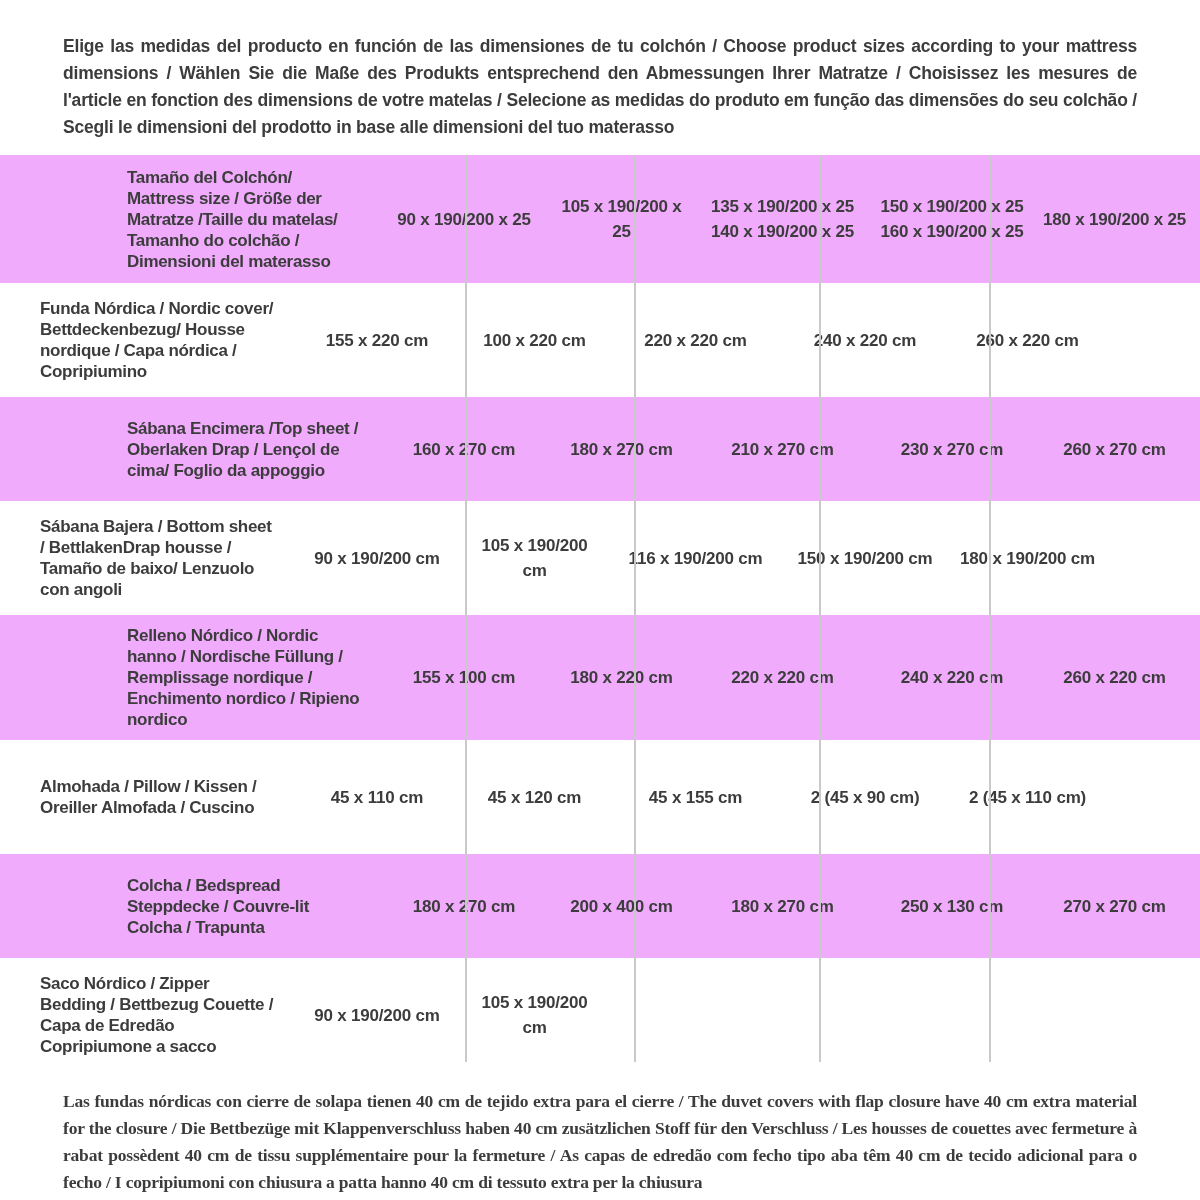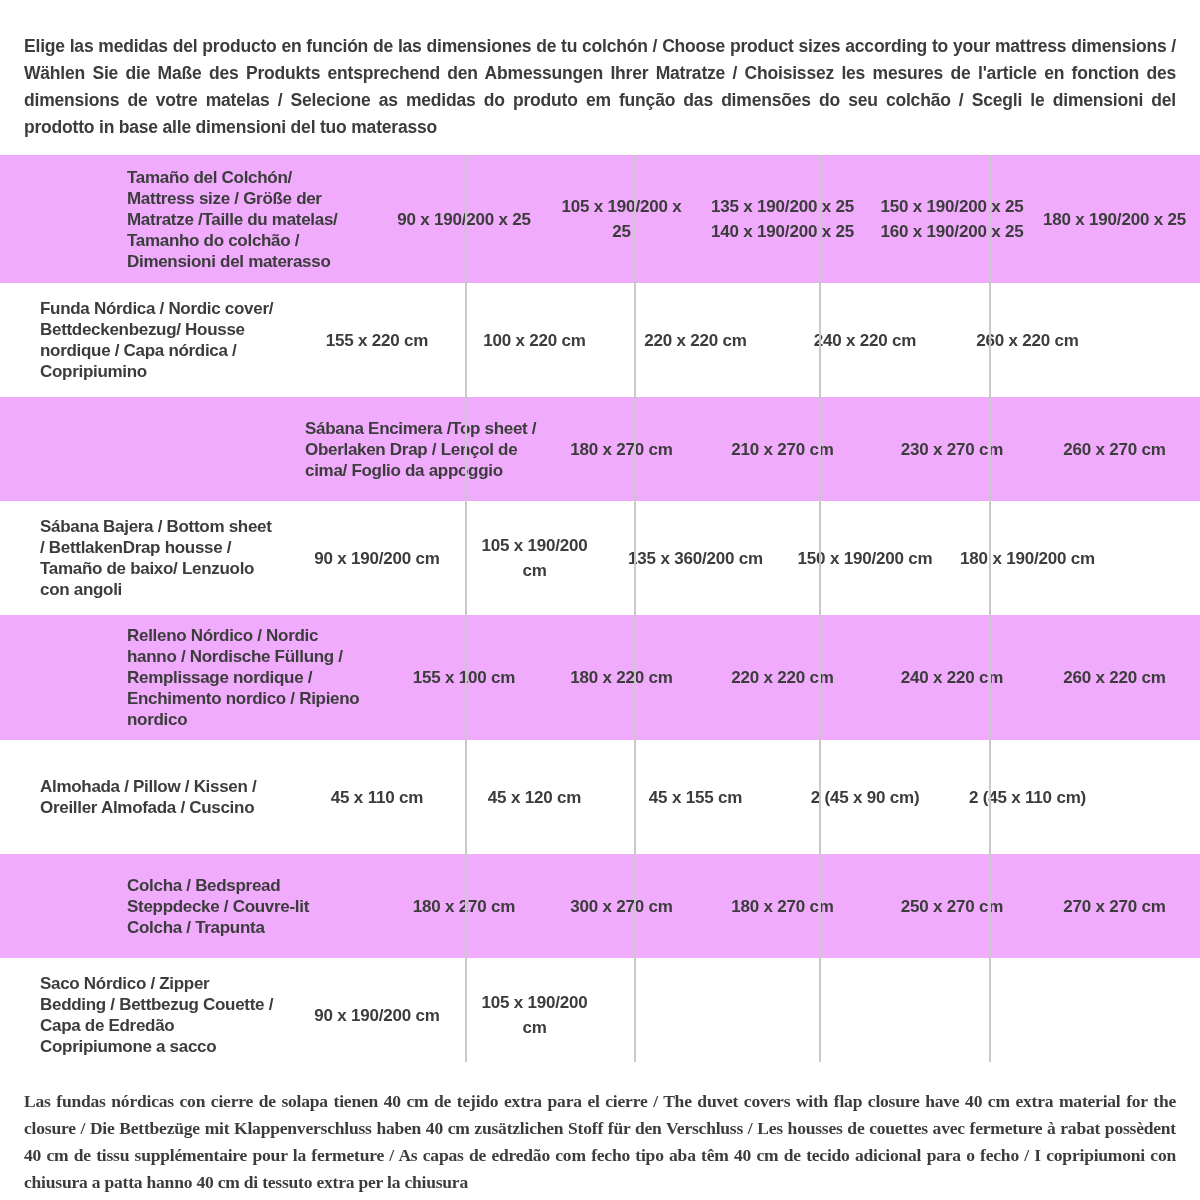"Elige las medidas del producto" .intro, .footnote { margin: 0 24px -> 0 63px }
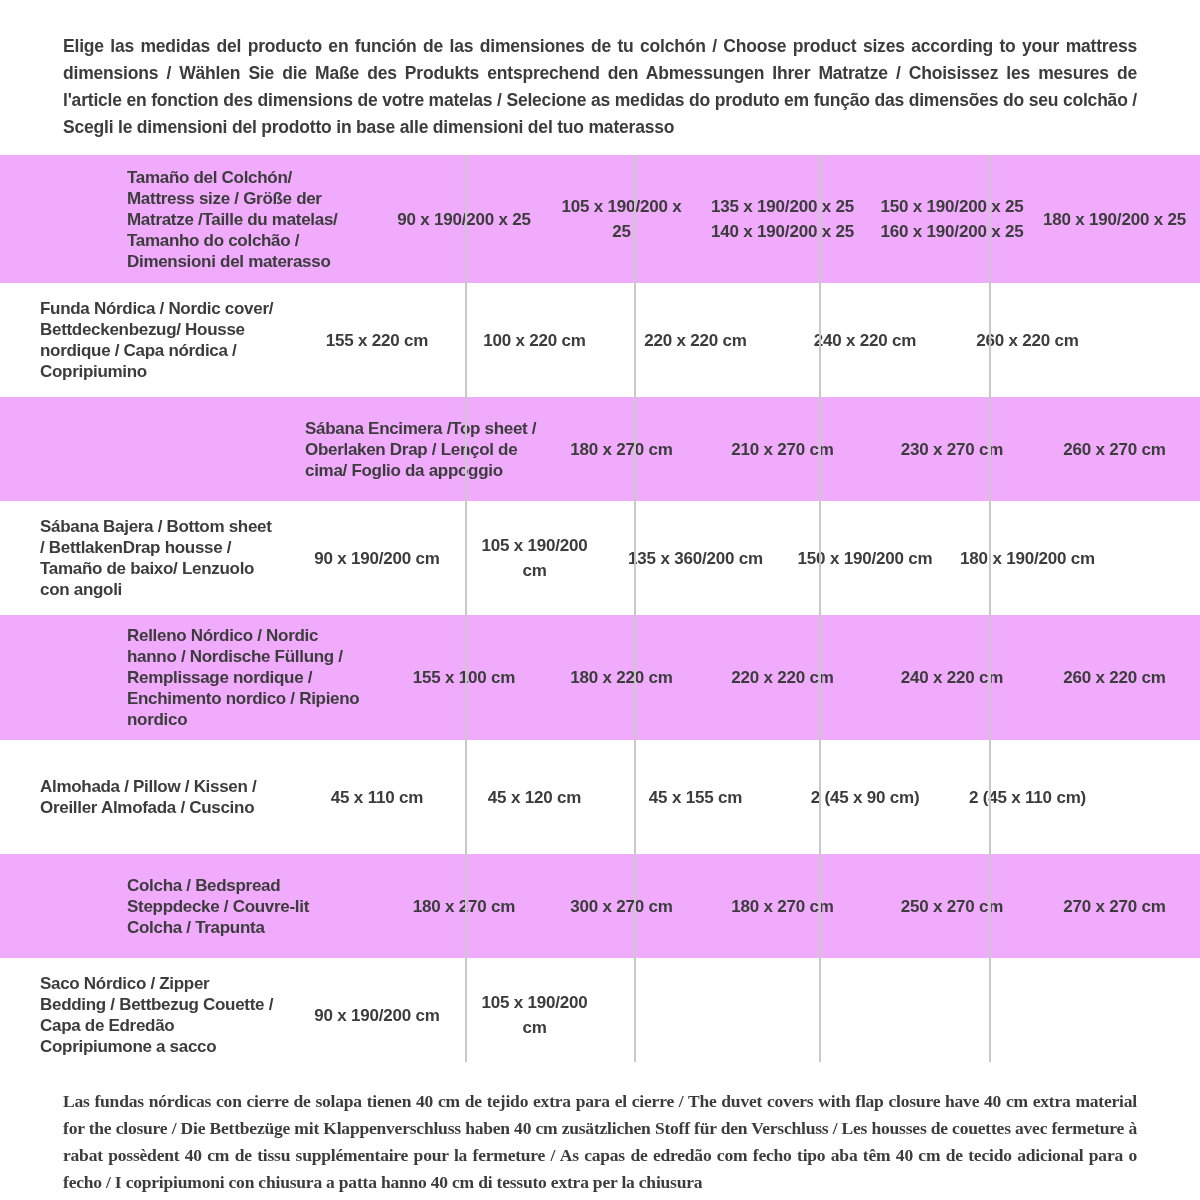"160 x 270 cm" div.value-cell { html: none -> <div>160 x 270 cm</div> }
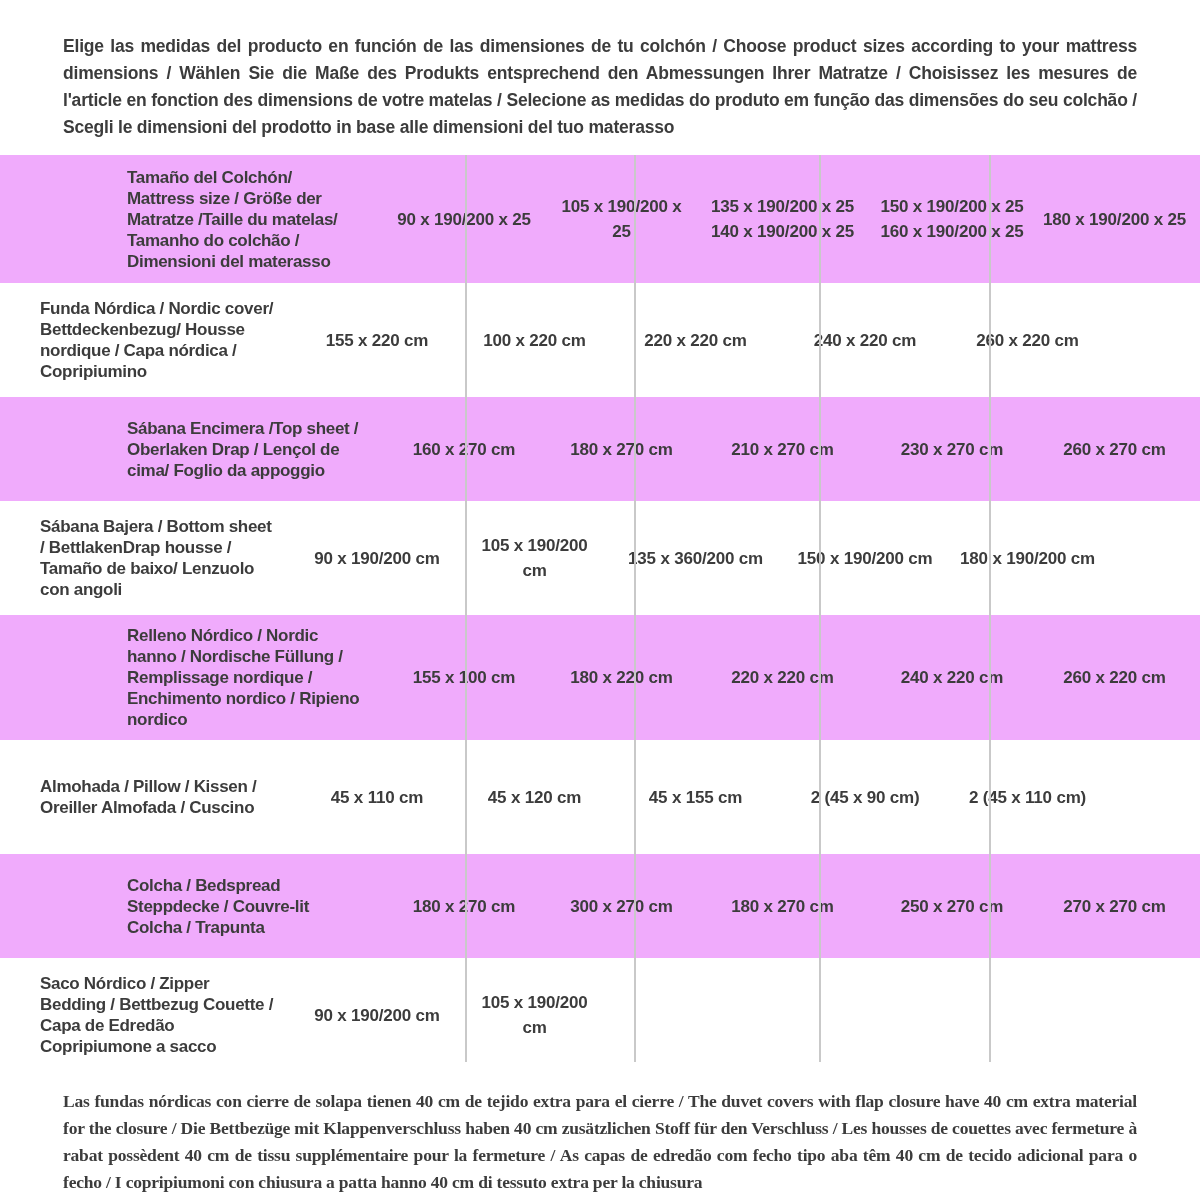"135 x 360/200 cm" div.value-cell { text: 135 x 360/200 -> 116 x 190/200 }
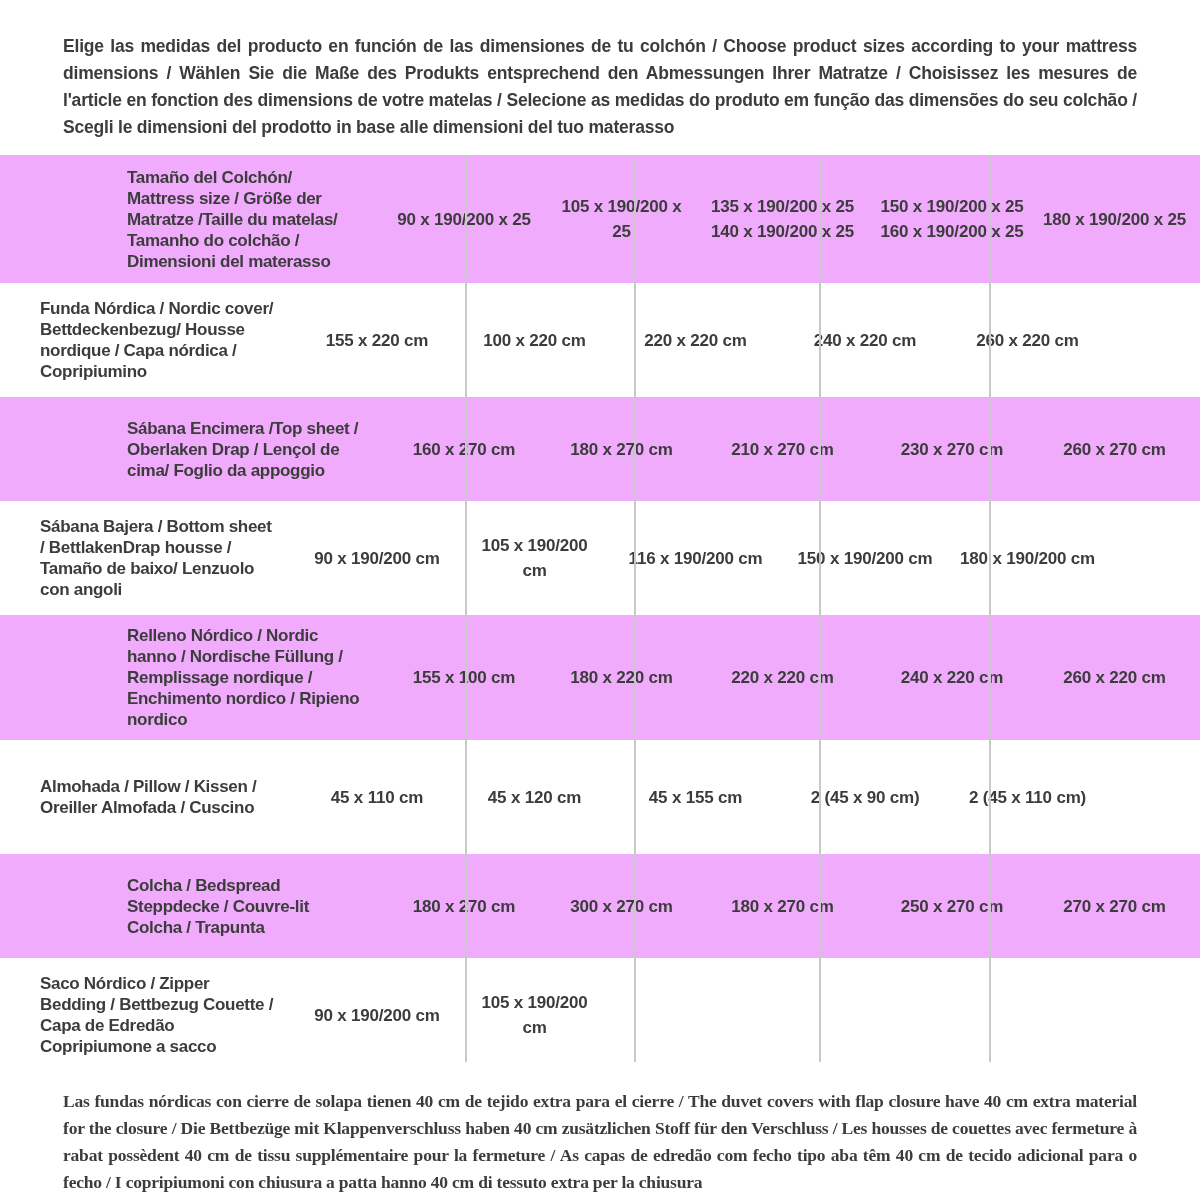"300 x 270 cm" div.value-cell { text: 300 x 270 -> 200 x 400 }
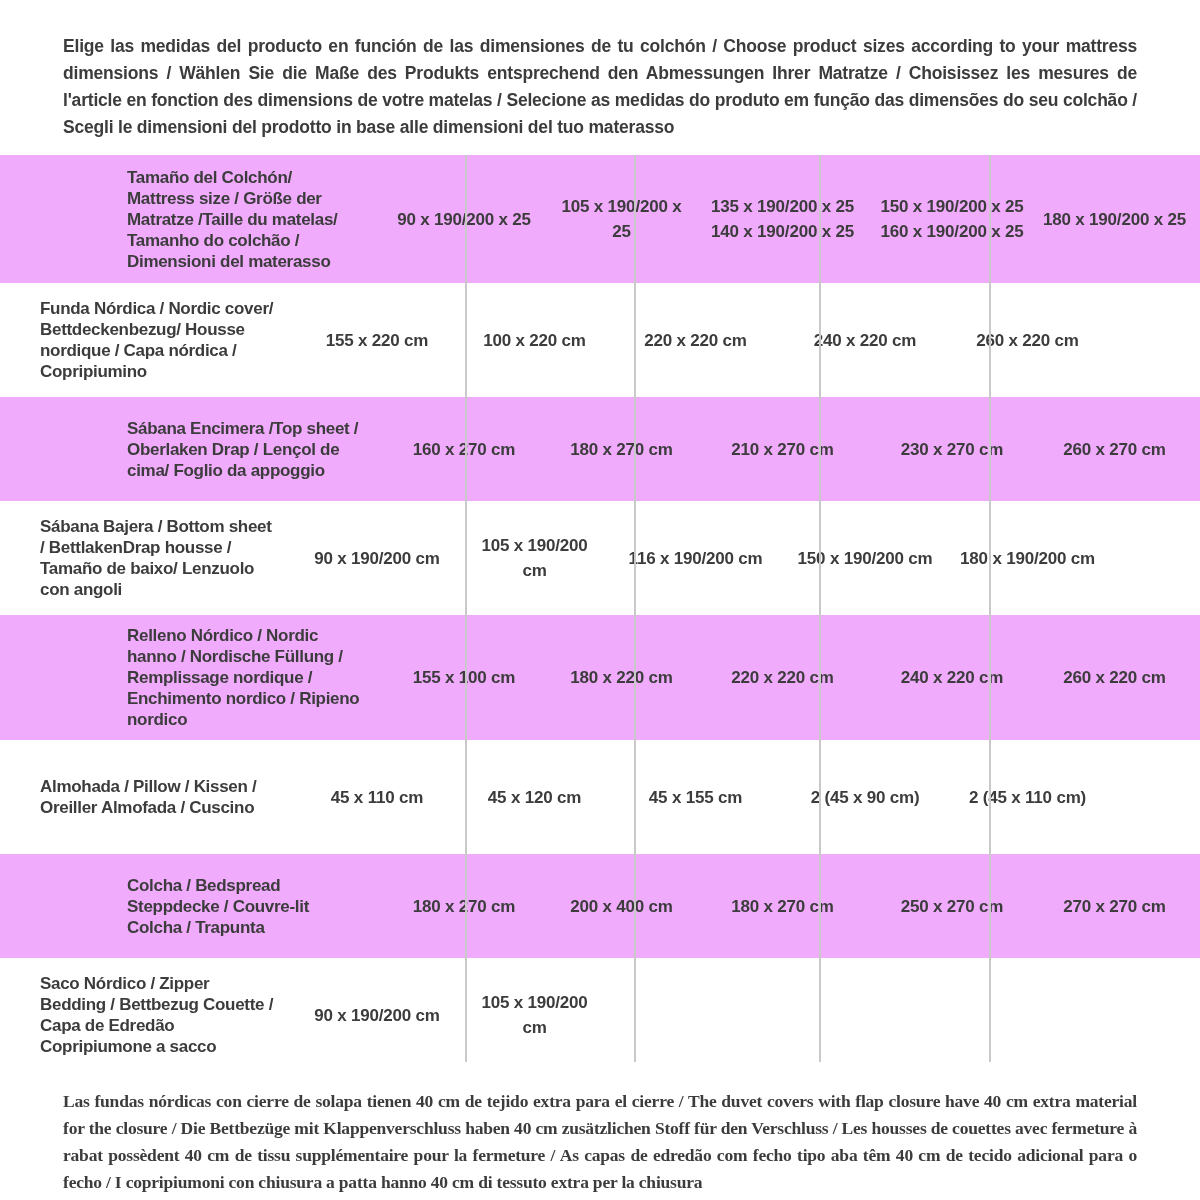"250 x 270 cm" div.value-cell { text: 270 -> 130 }
